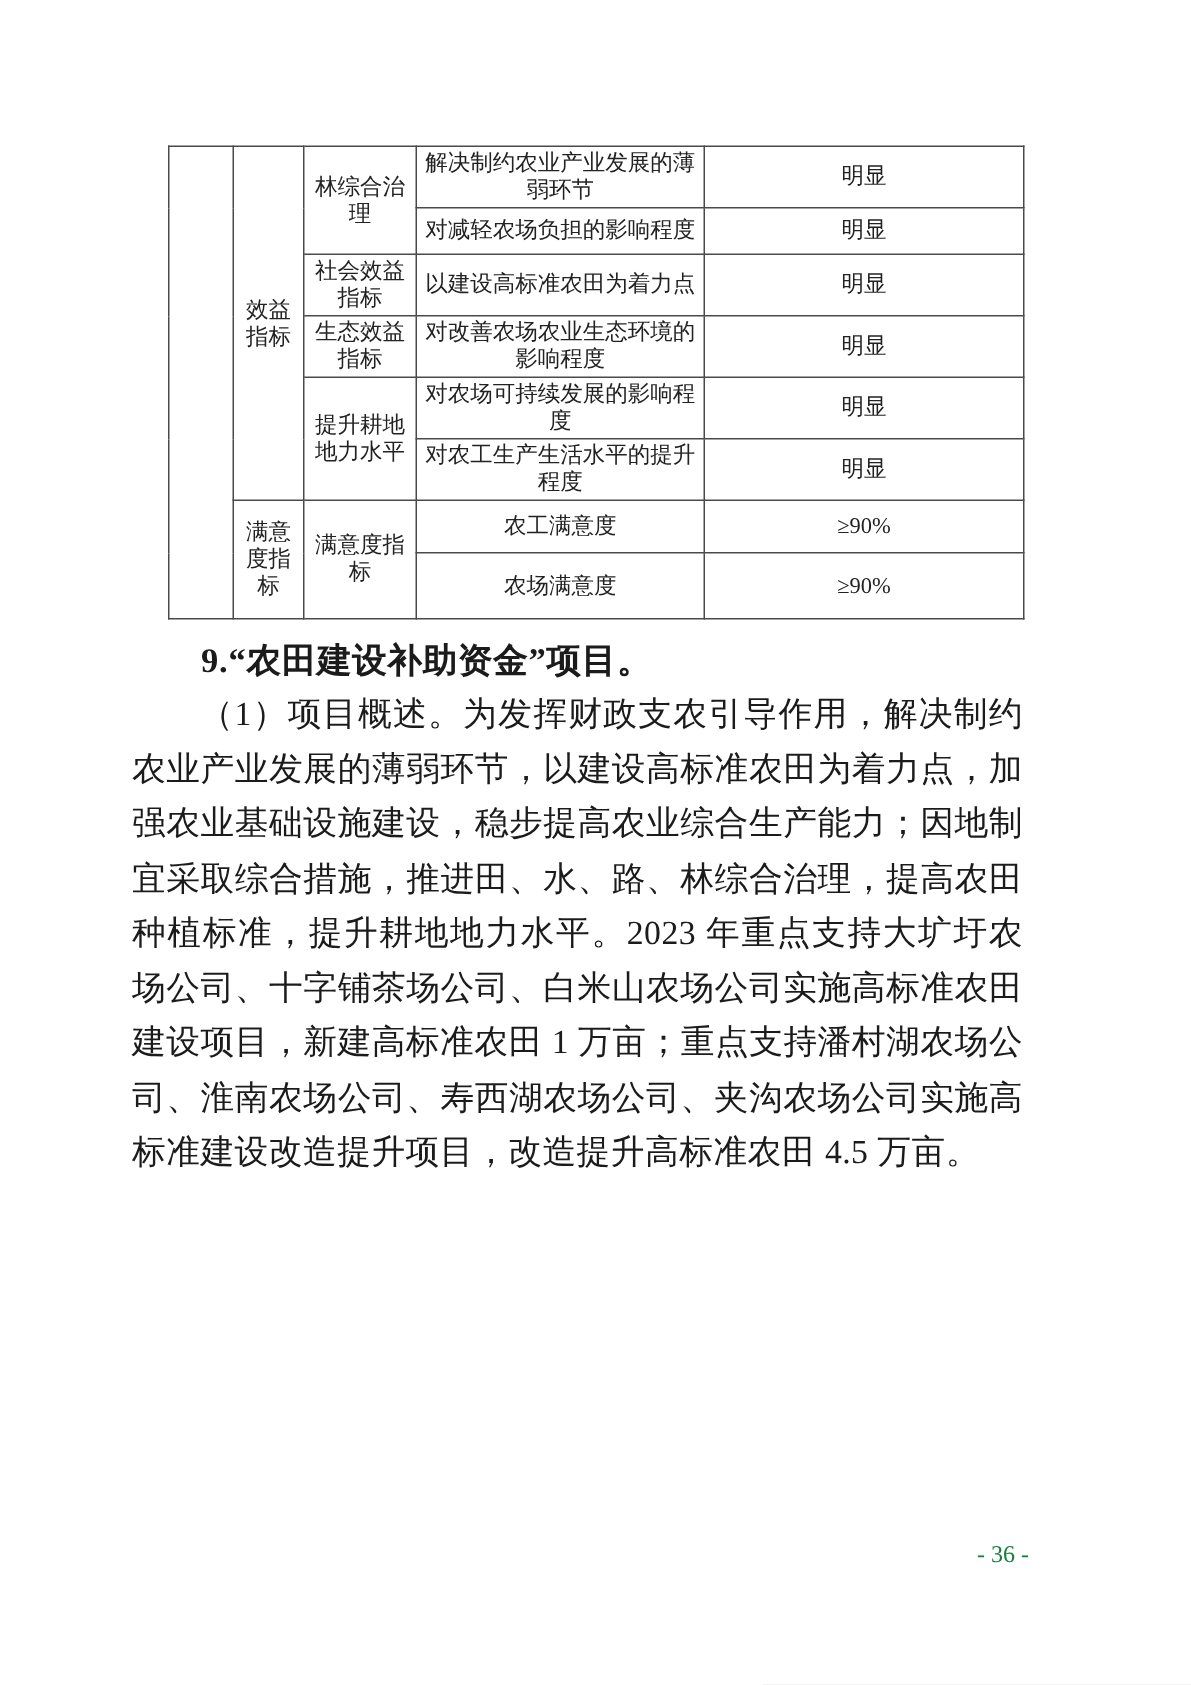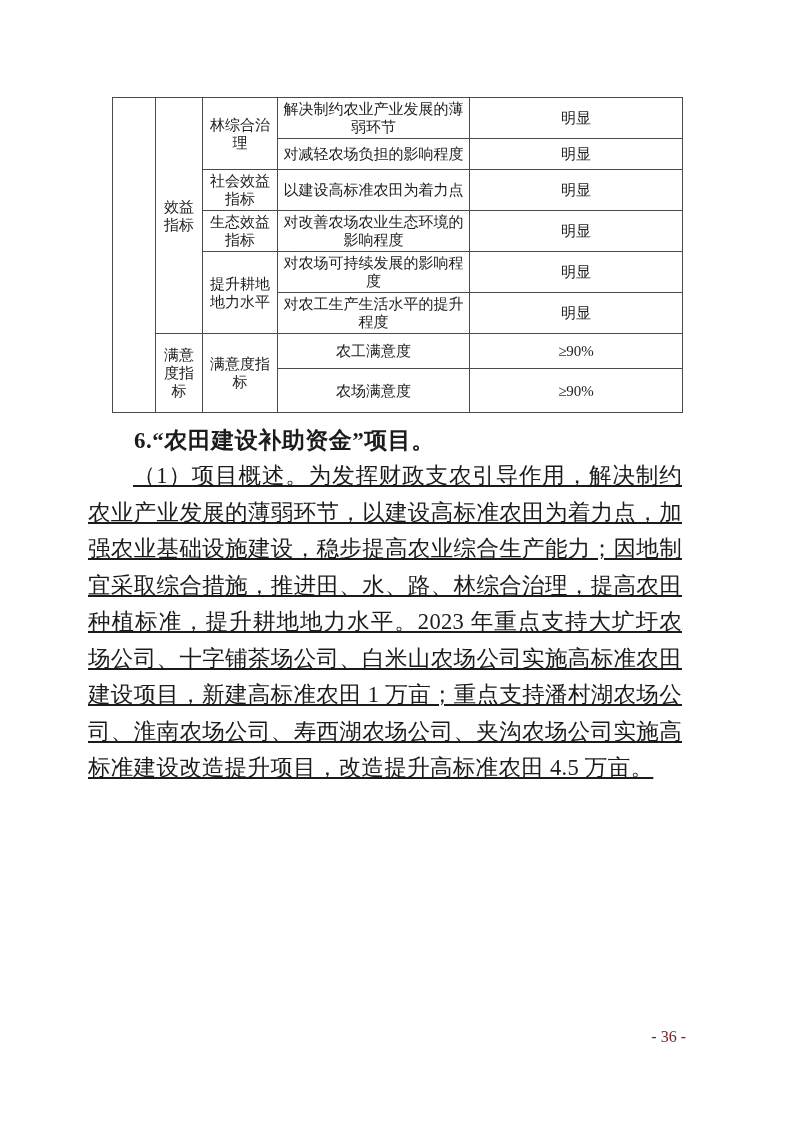"6.“农田建设补助资金”项目。" h3.heading { text: 6 -> 9 }
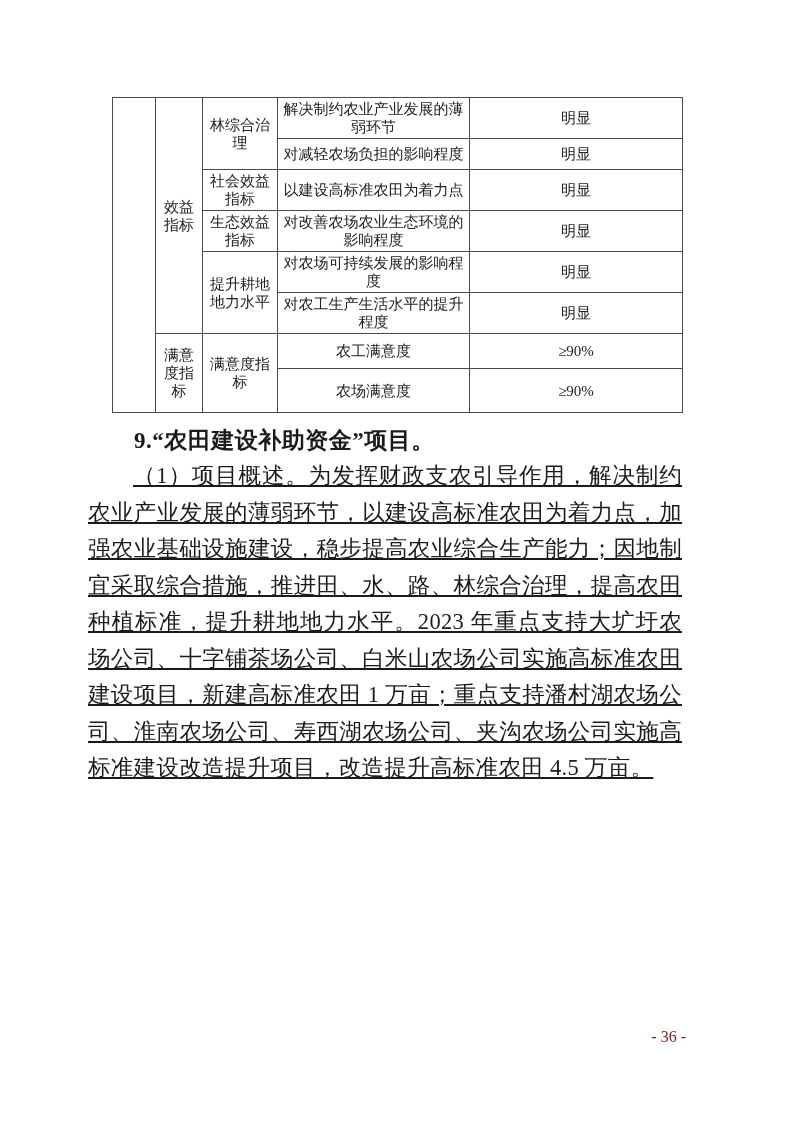"（1）项目概述。为发挥财政支农引导作用，解决制约农业产业发展的薄弱环节，以建设高" .para { text-decoration: underline -> none }
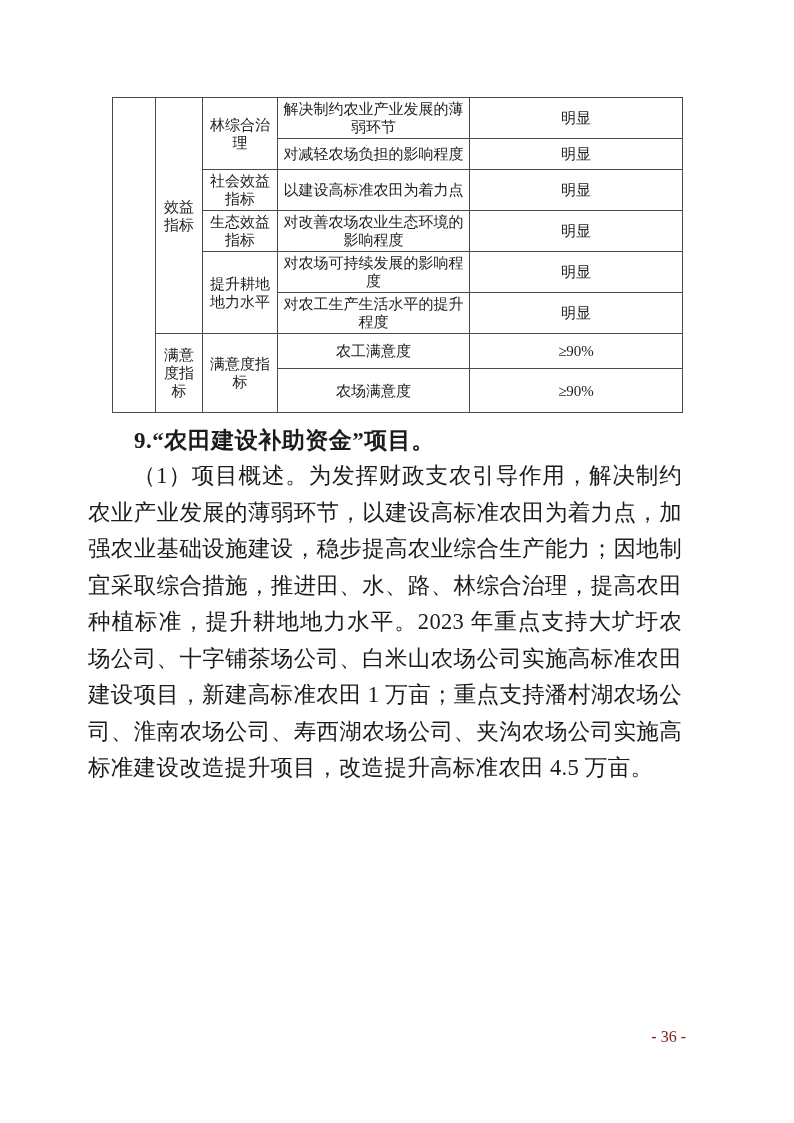"- 36 -" .page-number { color: #7f1d1d -> #15803d }
